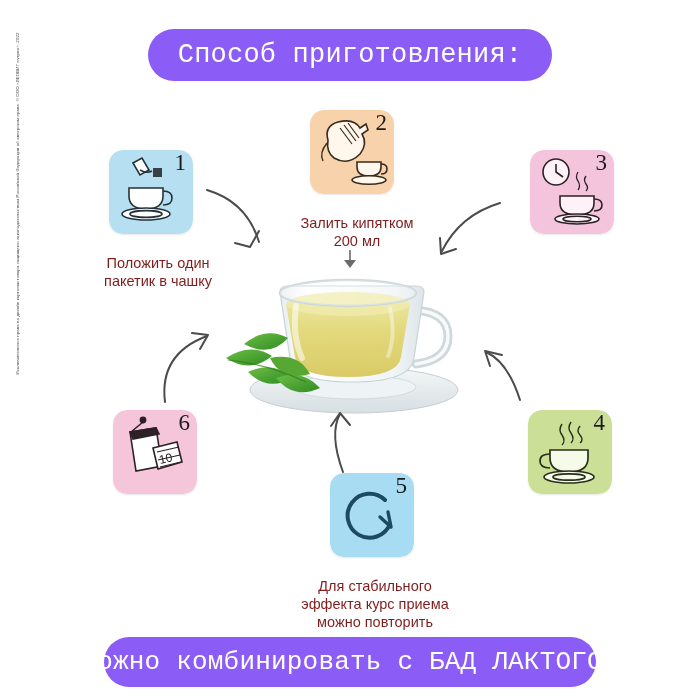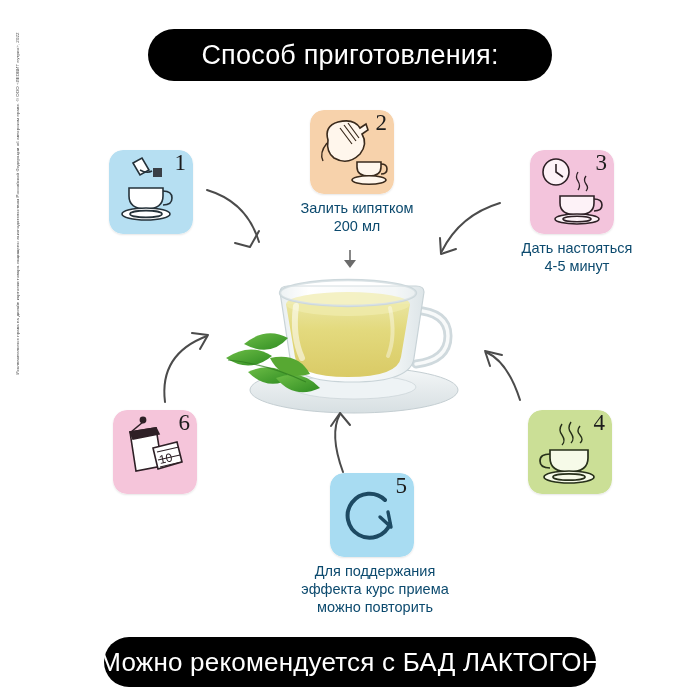"Способ приготовления:" .banner { background: #000000 -> #8b5cf6; font-family: none -> Liberation Mono, monospace }
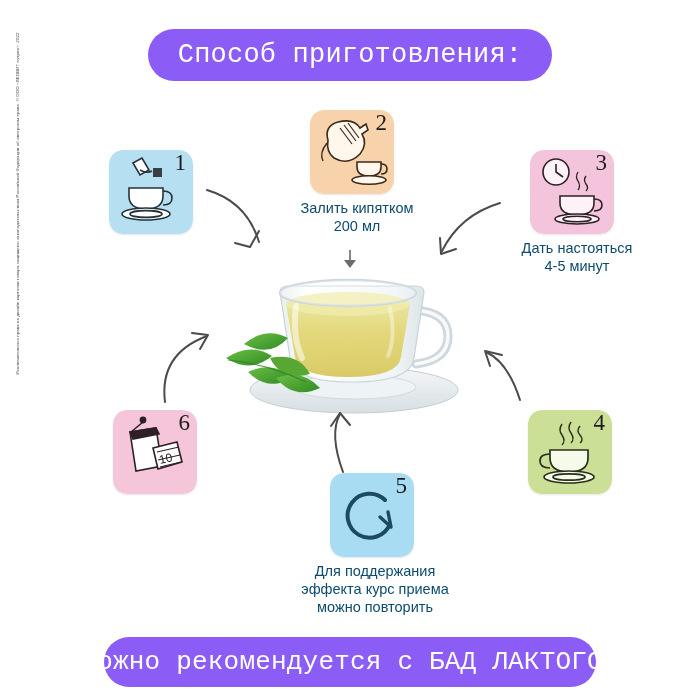"Залить кипятком" .caption { color: #0c4a6e -> #7f1d1d; margin-top: 6px -> 21px }
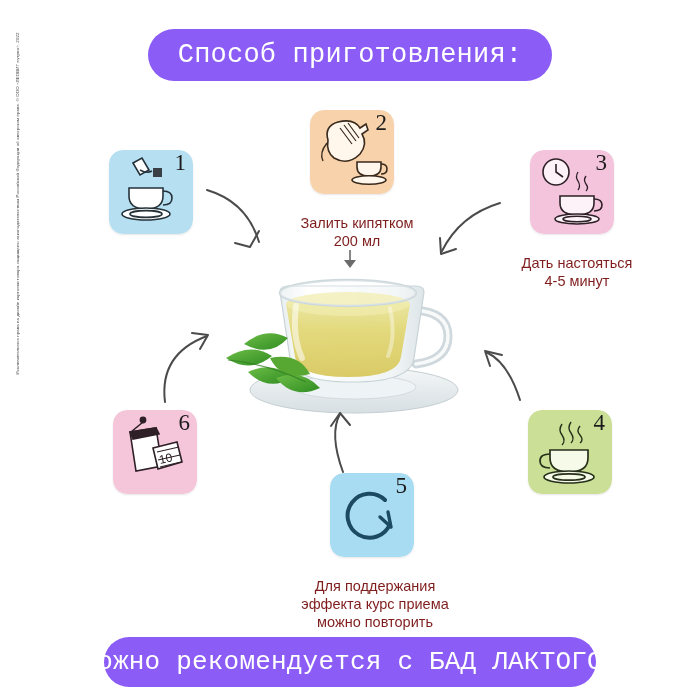"Положить один" div.caption { html: none -> <div>Положить один пакетик в чашку</div> }
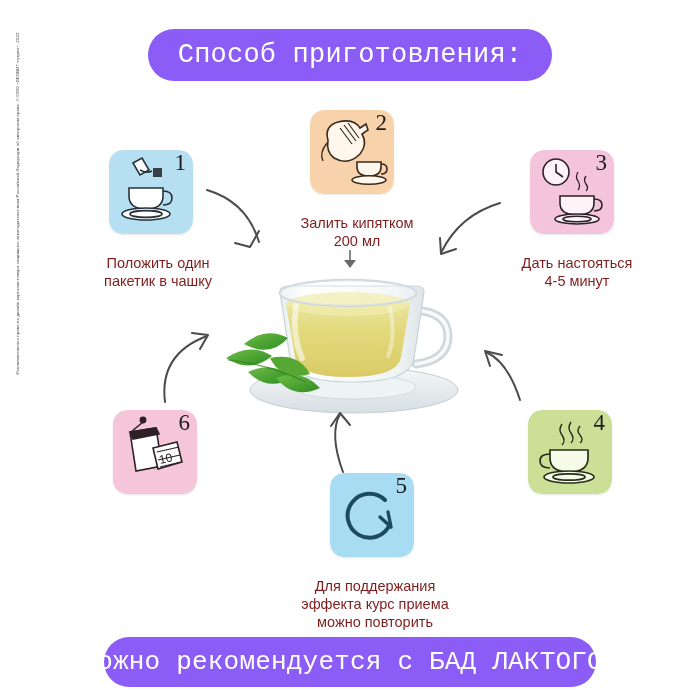"Дать настояться" div.caption { html: <div>Дать настояться 4-5 минут</div> -> none }
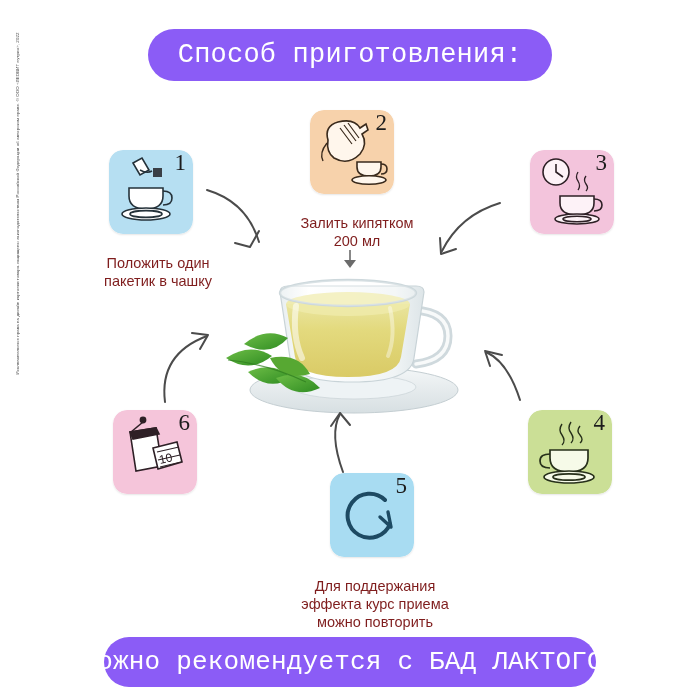"Для поддержания" div.caption { text: поддержания -> стабильного }
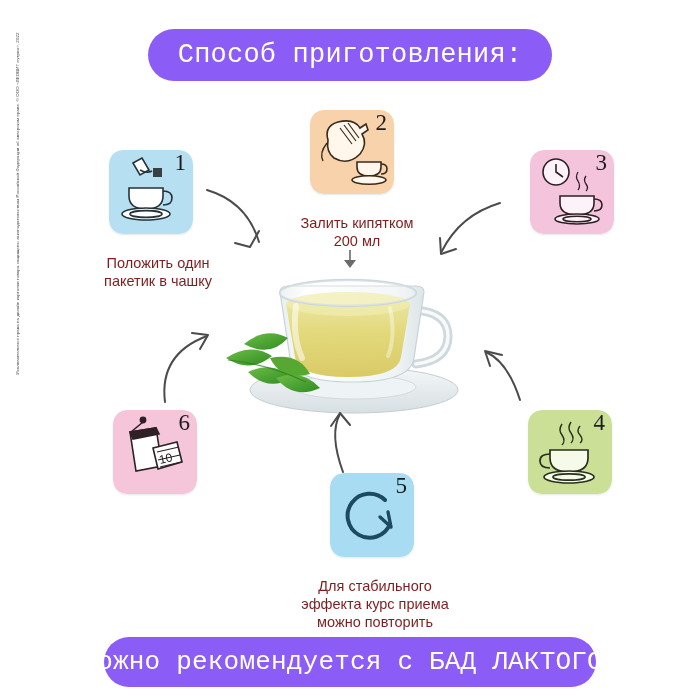"Можно рекомендуется с БАД ЛАКТОГОН" span { text: рекомендуется -> комбинировать }
